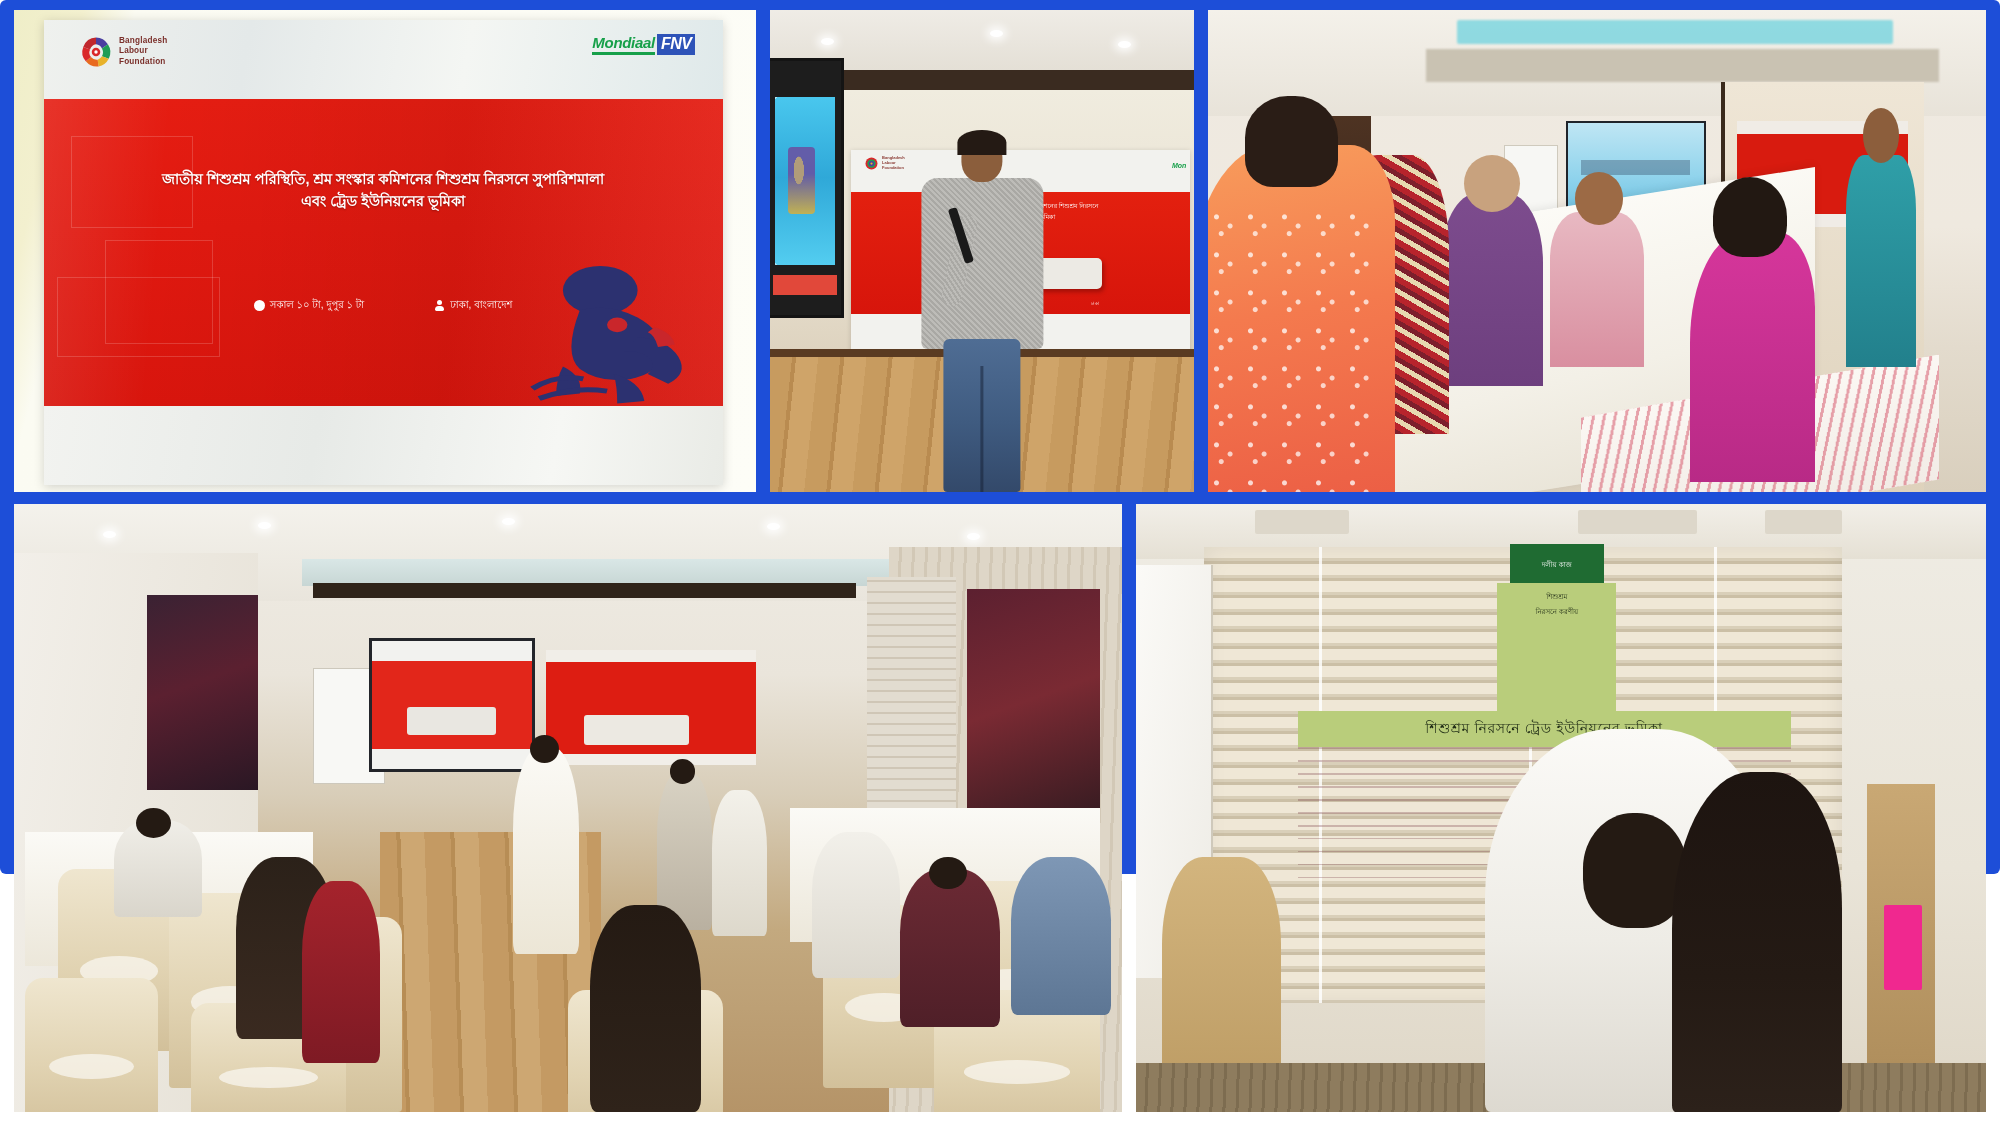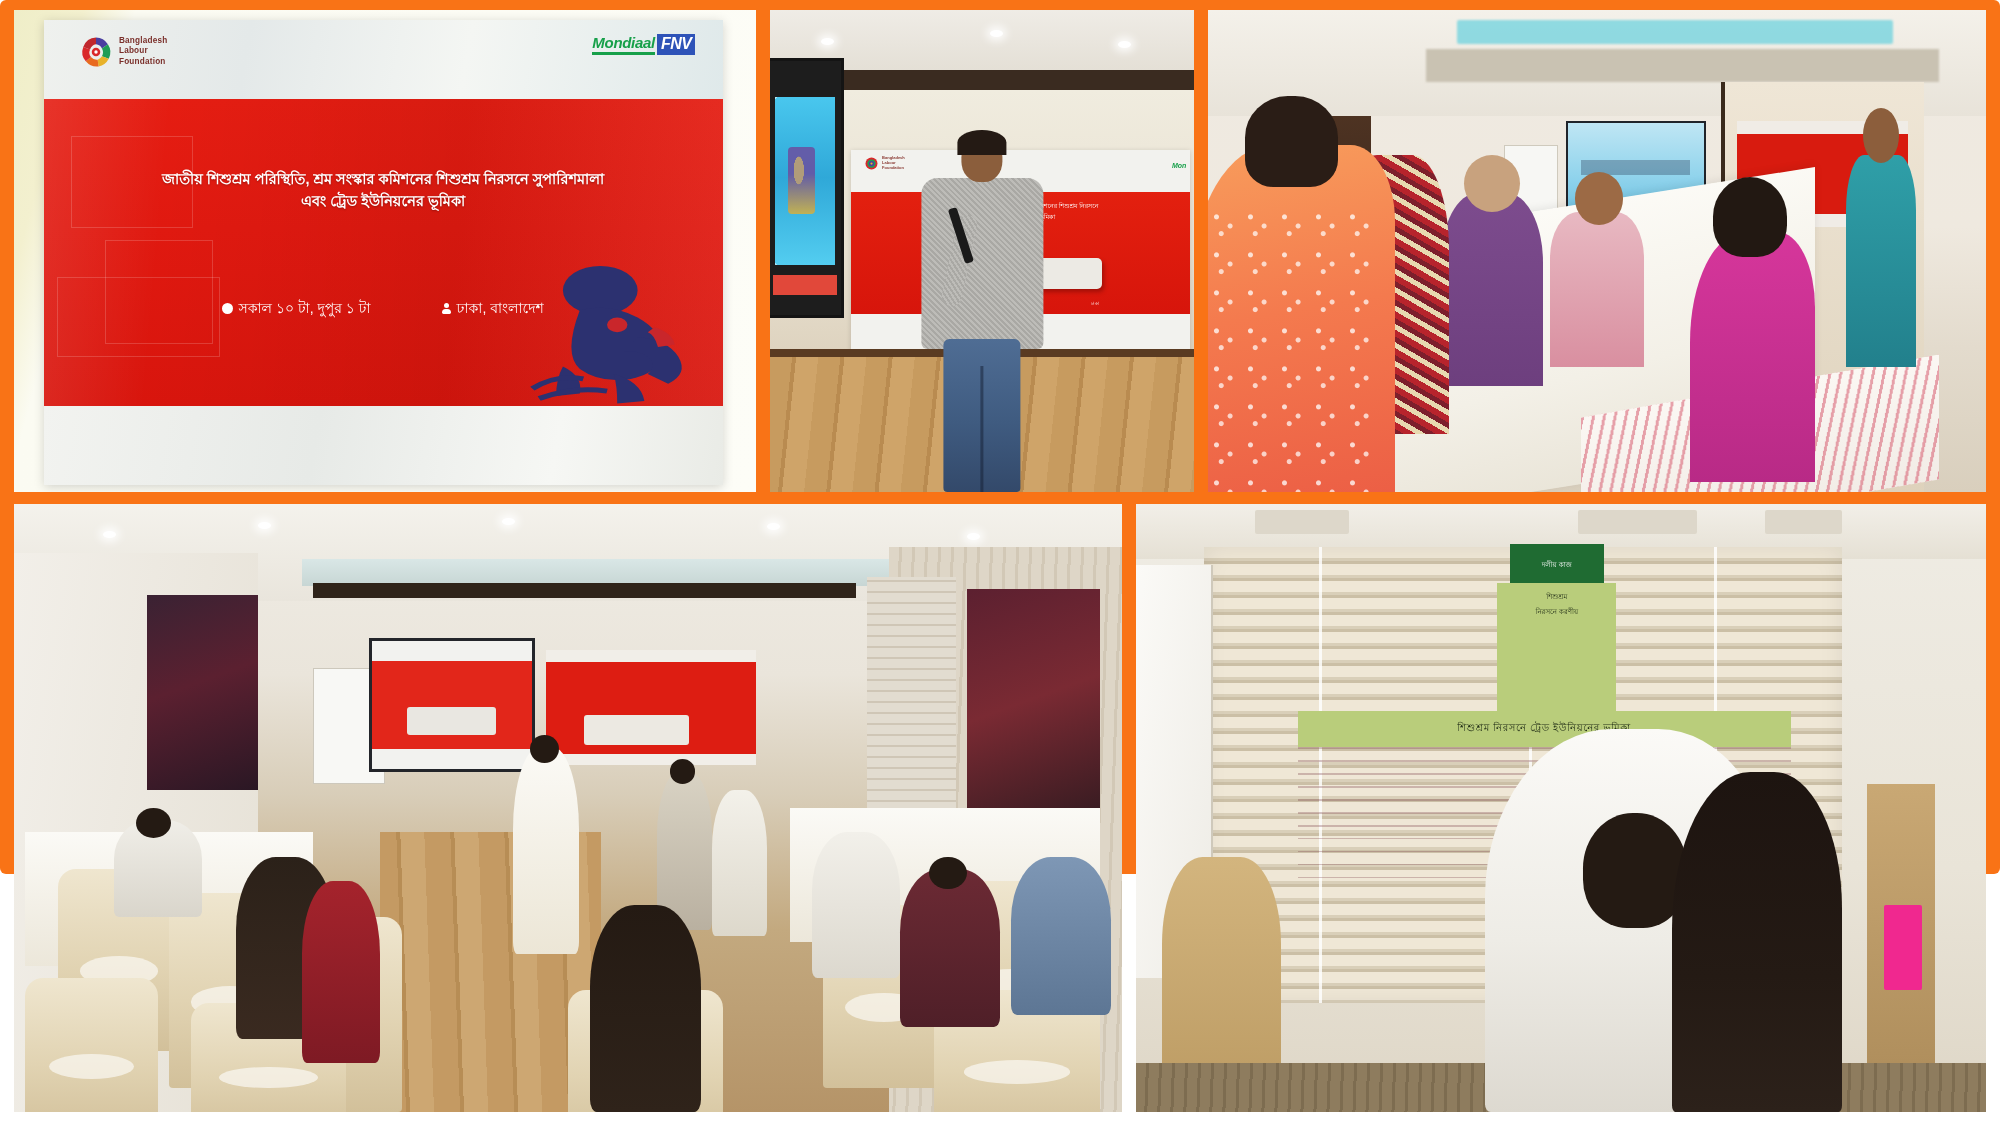"Bangladesh" .collage { background: #f97316 -> #1d4ed8 }
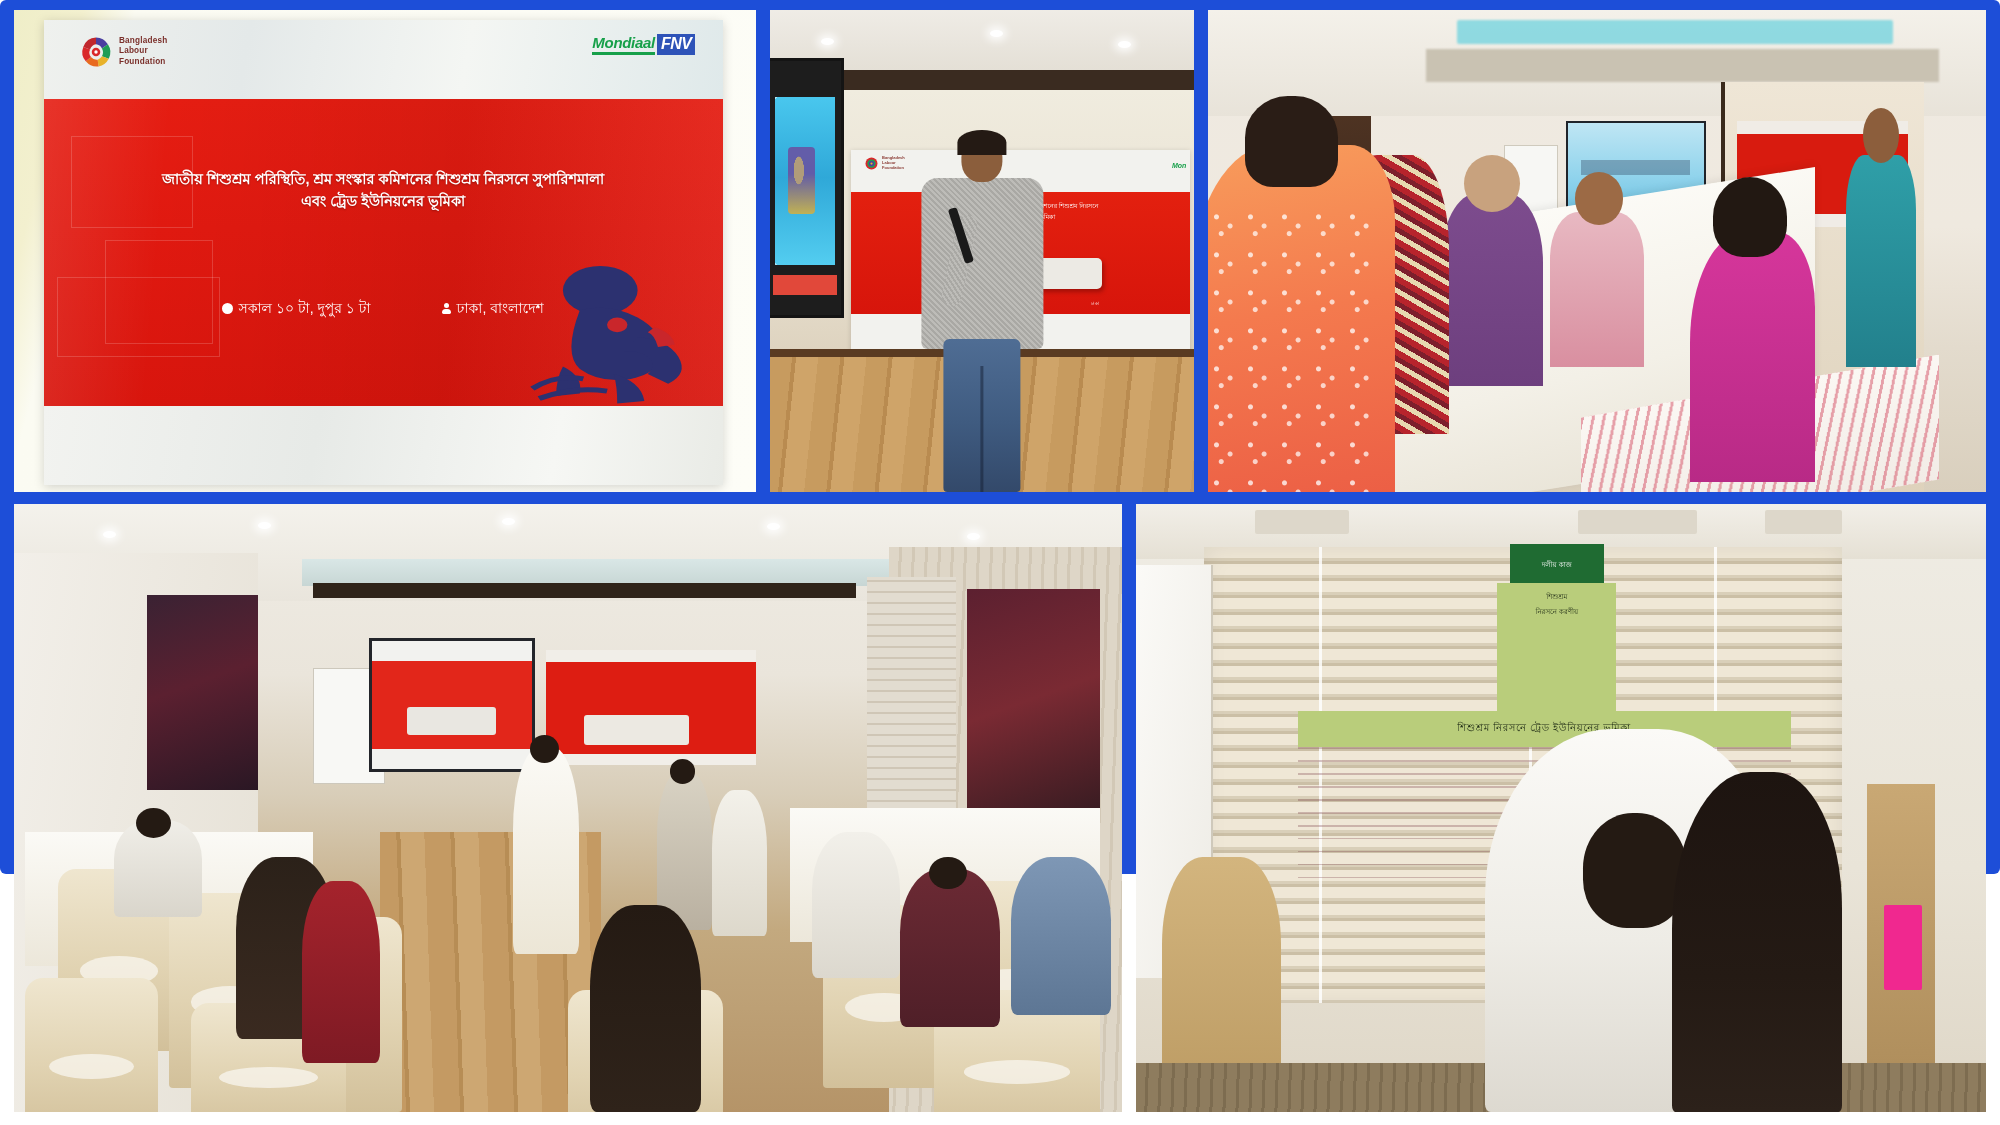"সকাল ১০ টা, দুপুর ১" .banner-meta { font-size: 14px -> 10px }
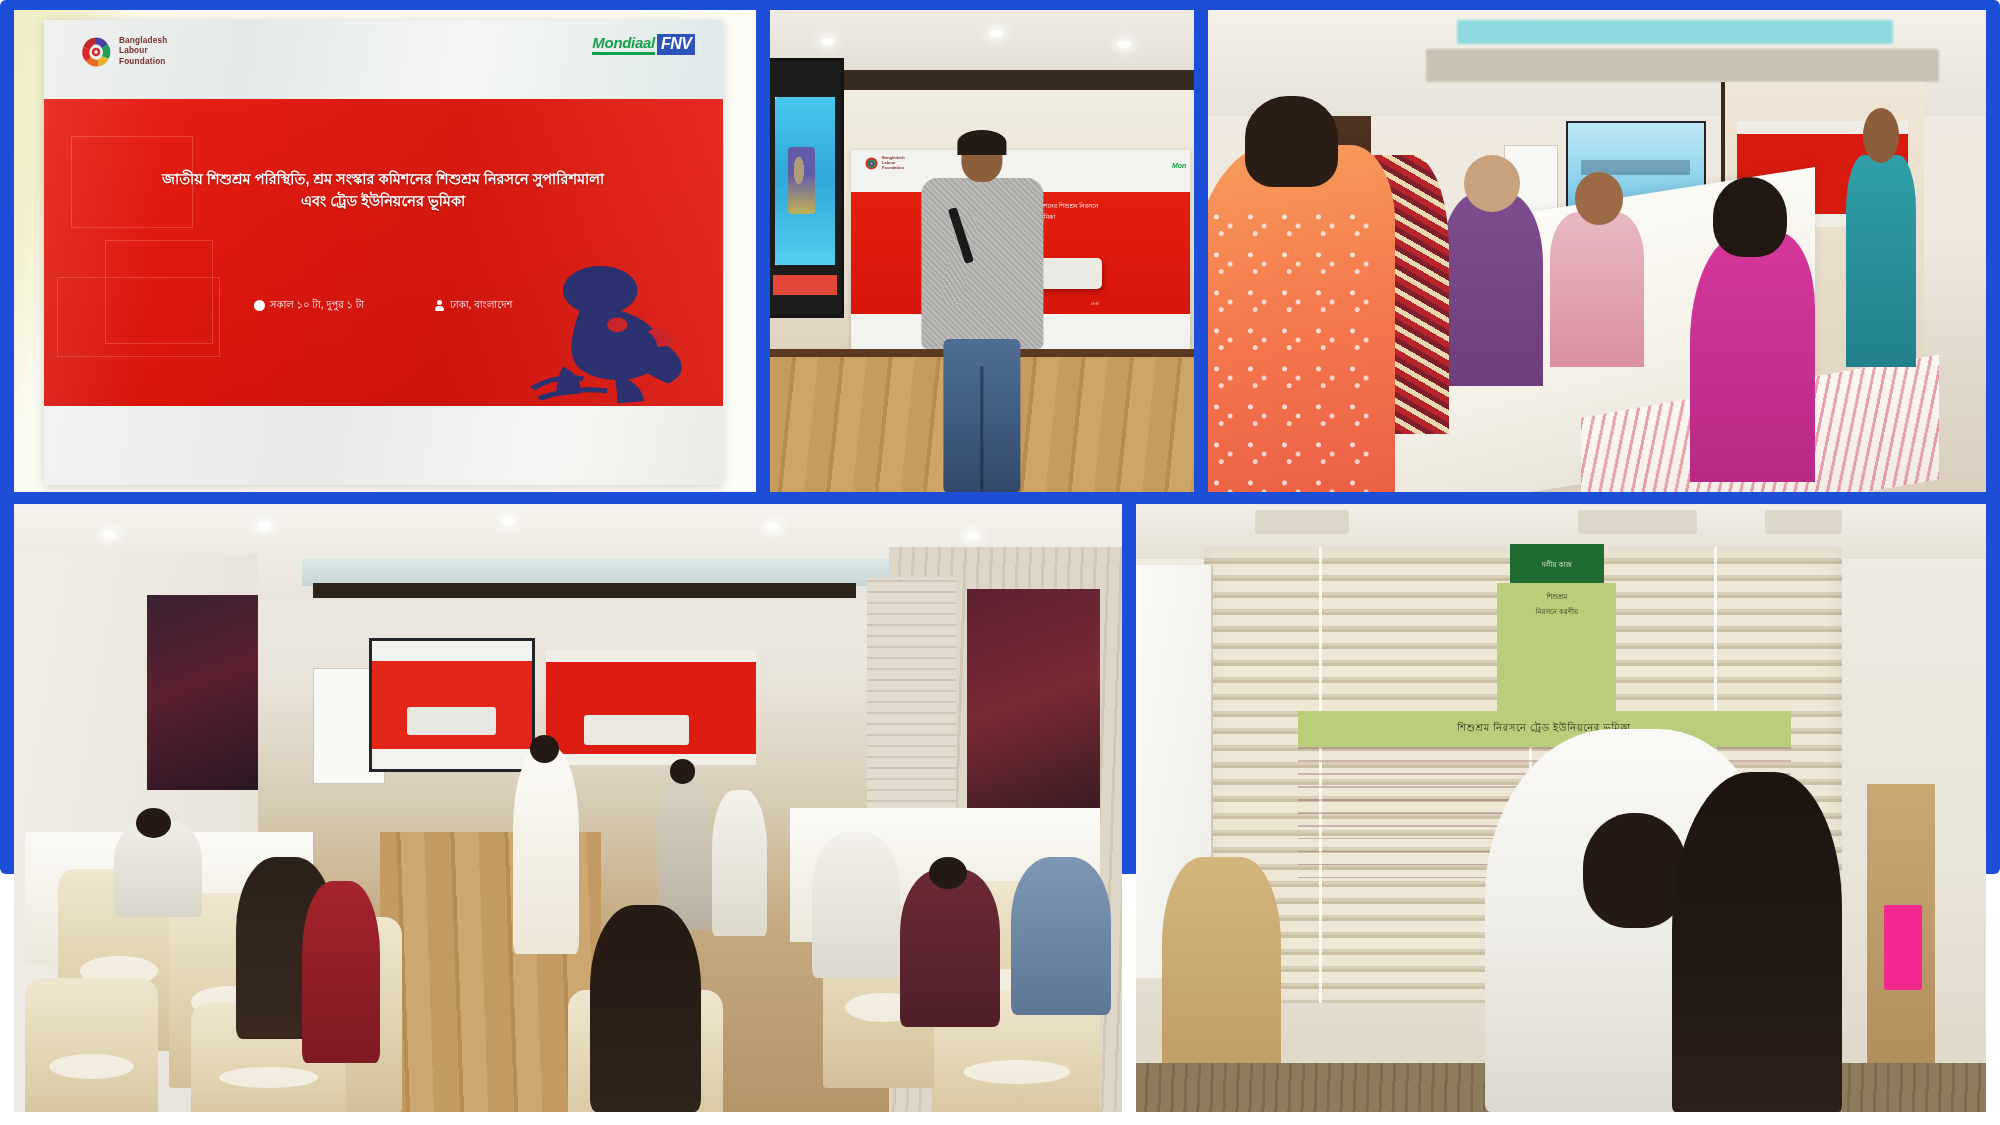"শিশুশ্রম নিরসনে ট্রেড ইউনিয়নের ভূমিকা" .r5-green-strip { font-size: 10px -> 14px }
